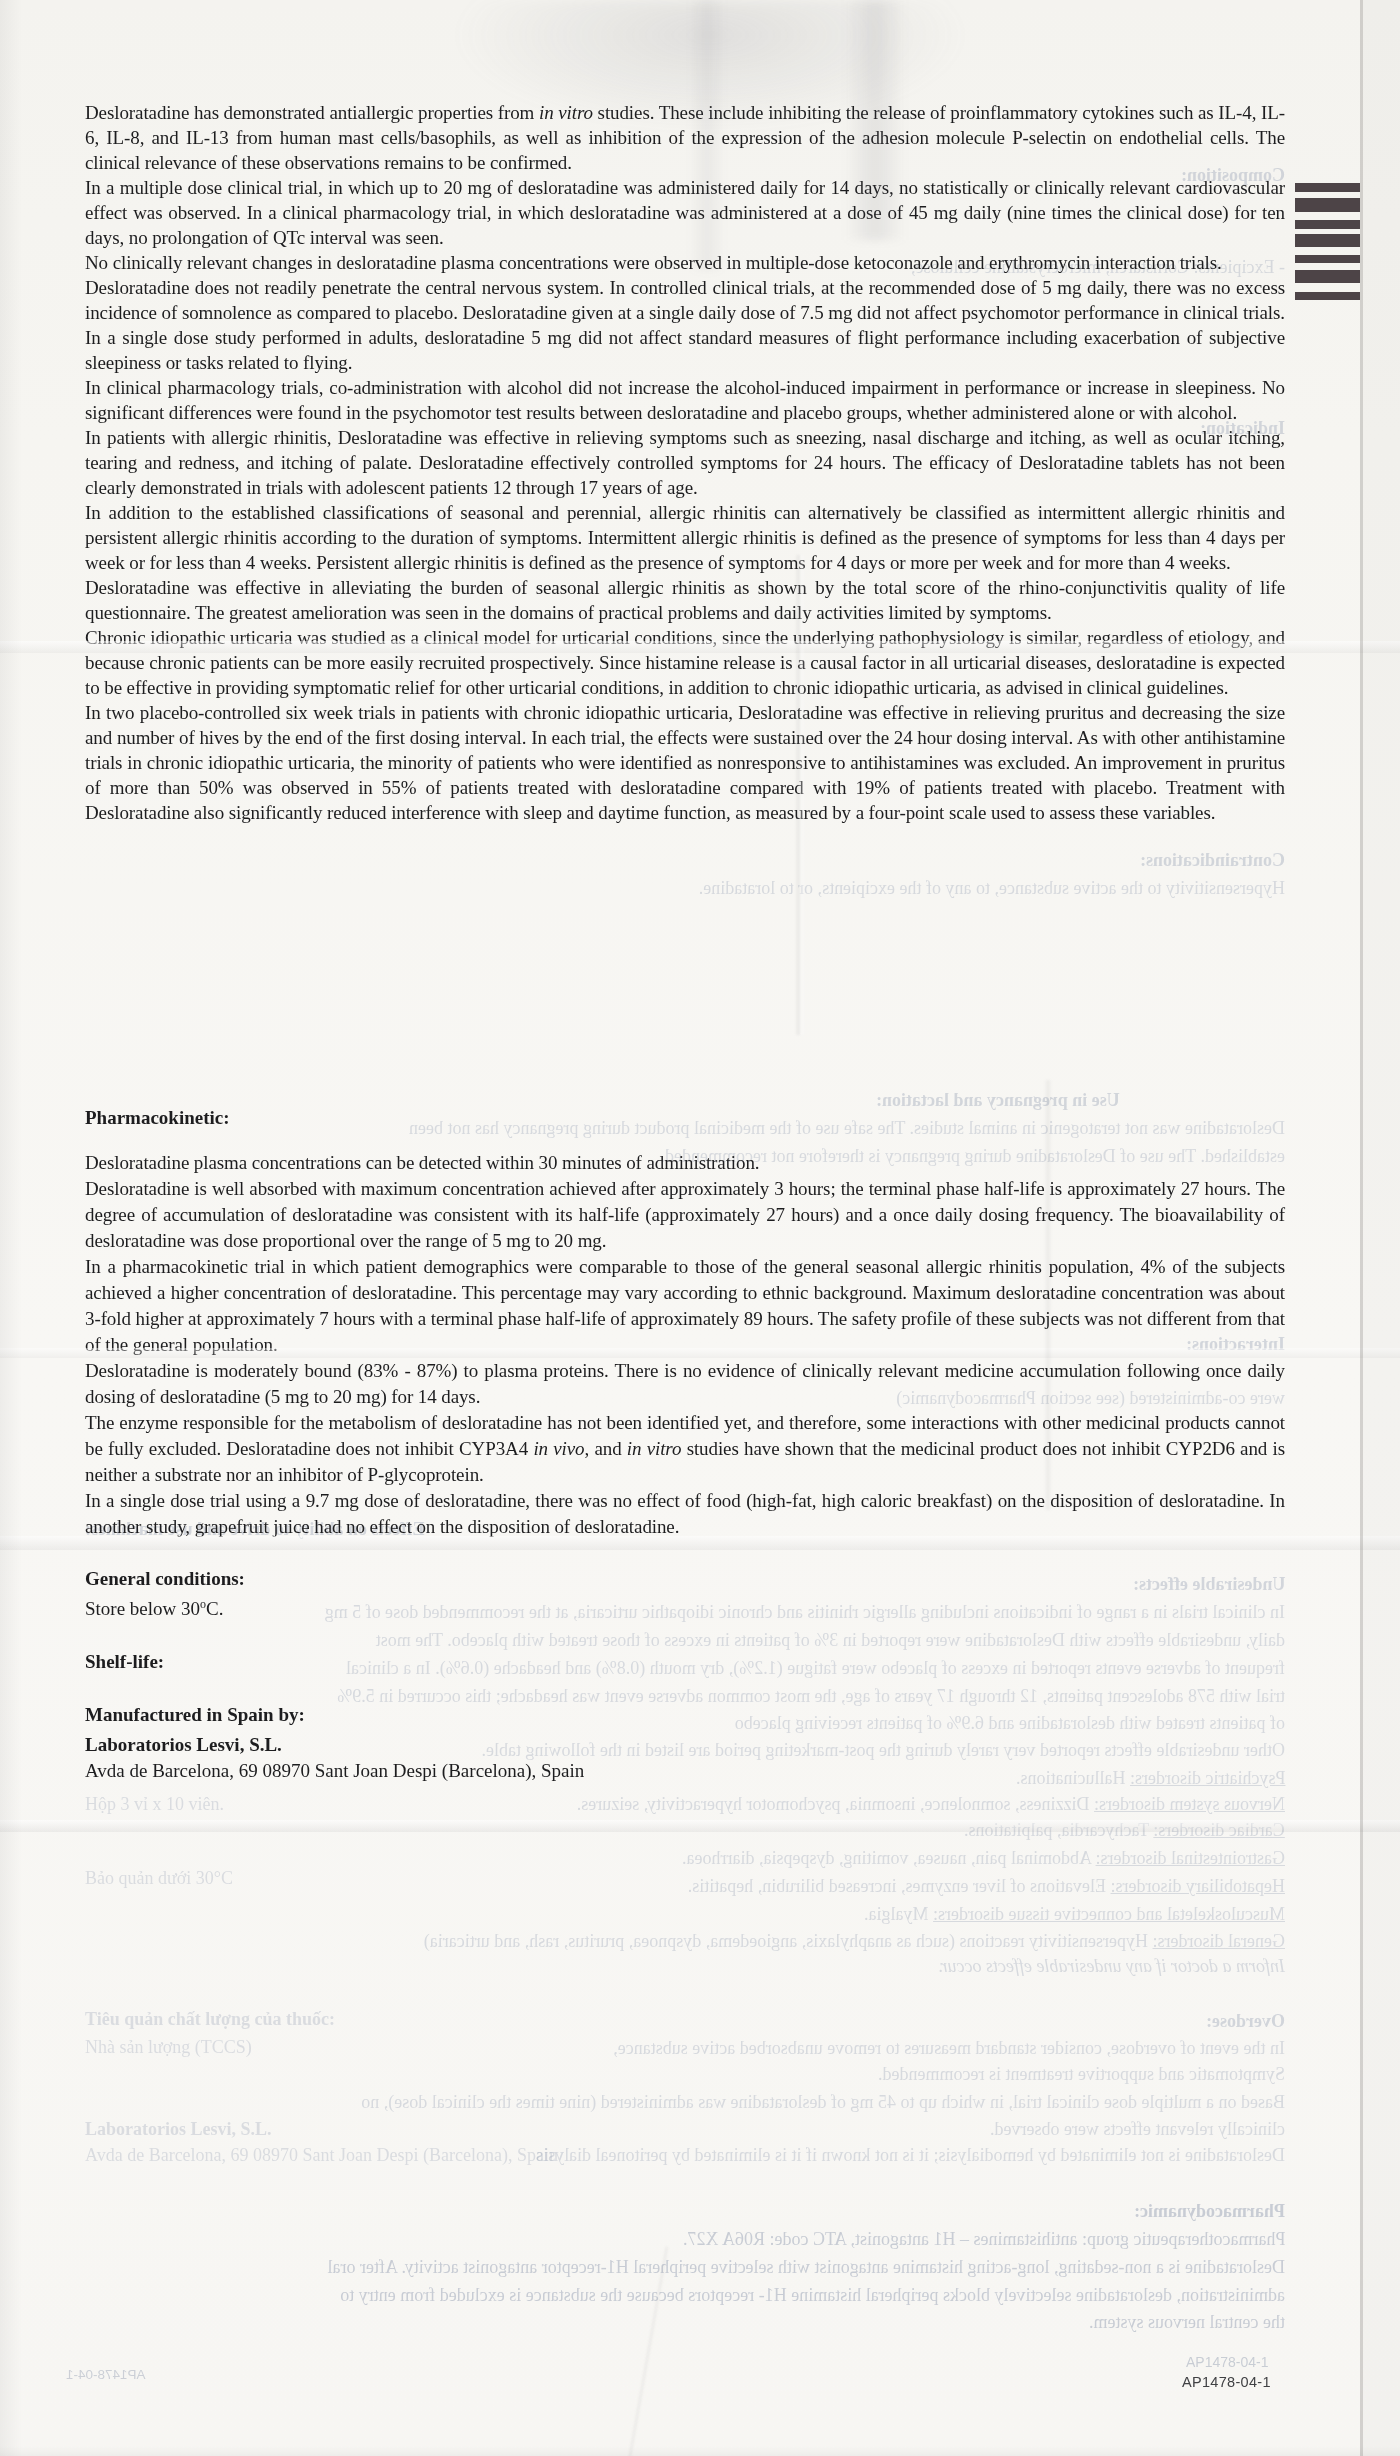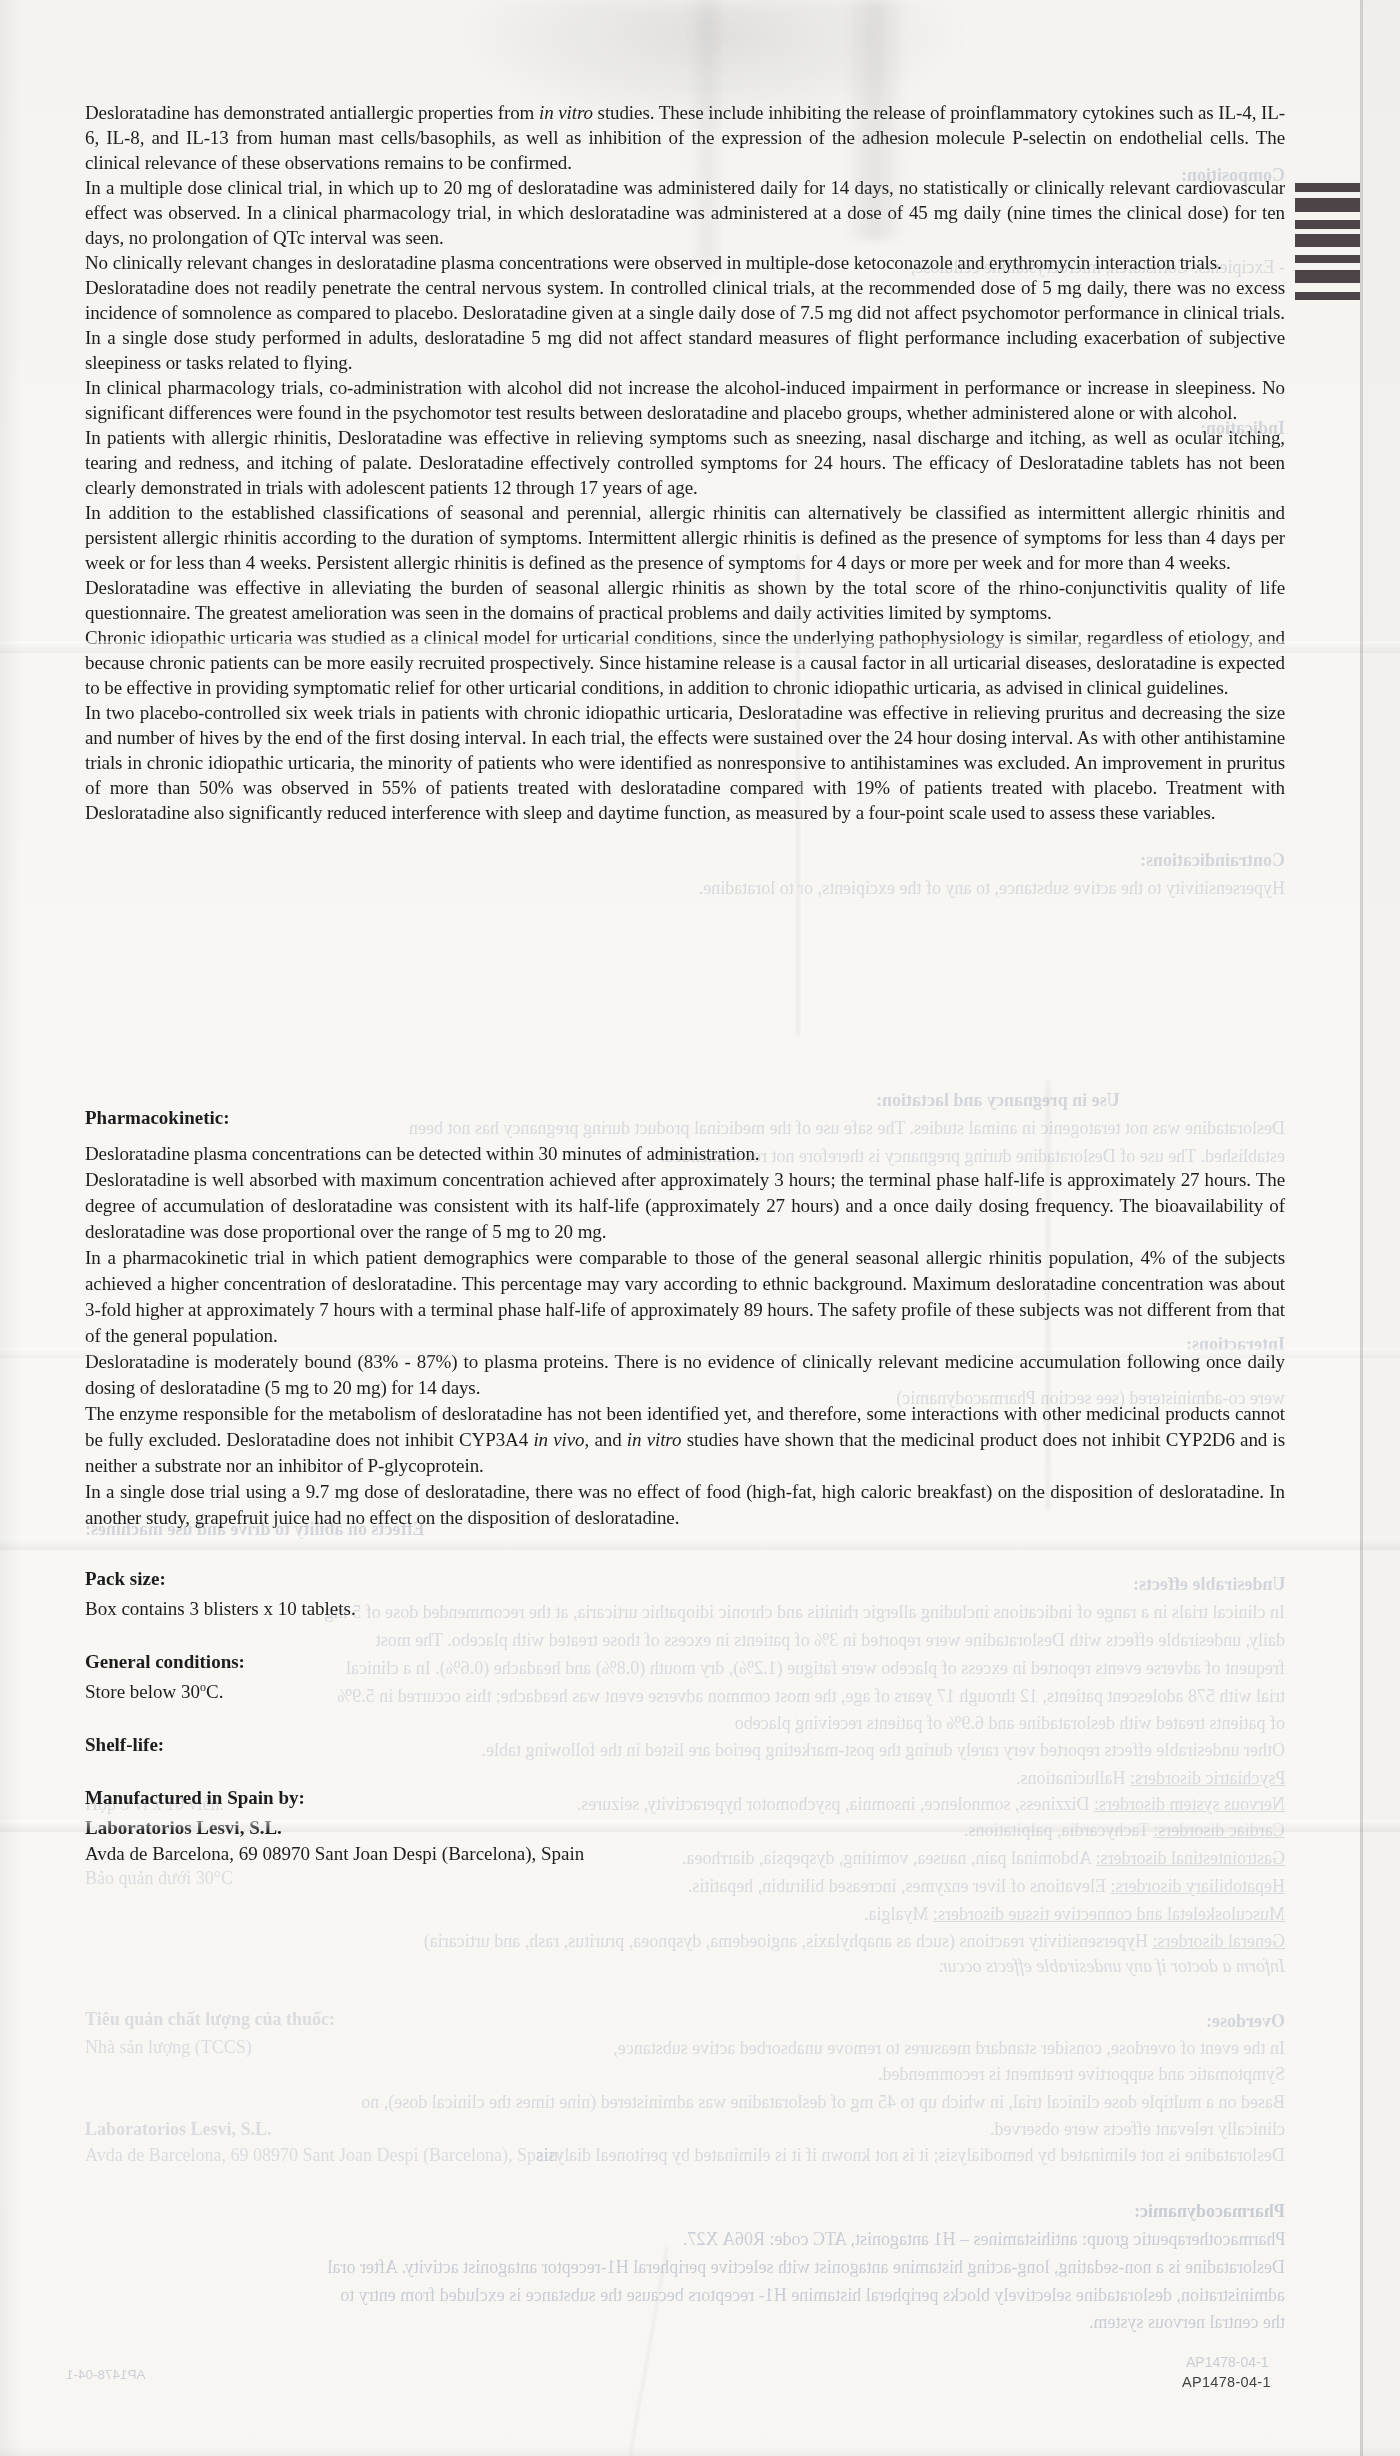"Pharmacokinetic:" .pk h2 { margin: 0 0 10px 0 -> 0 0 19px 0 }
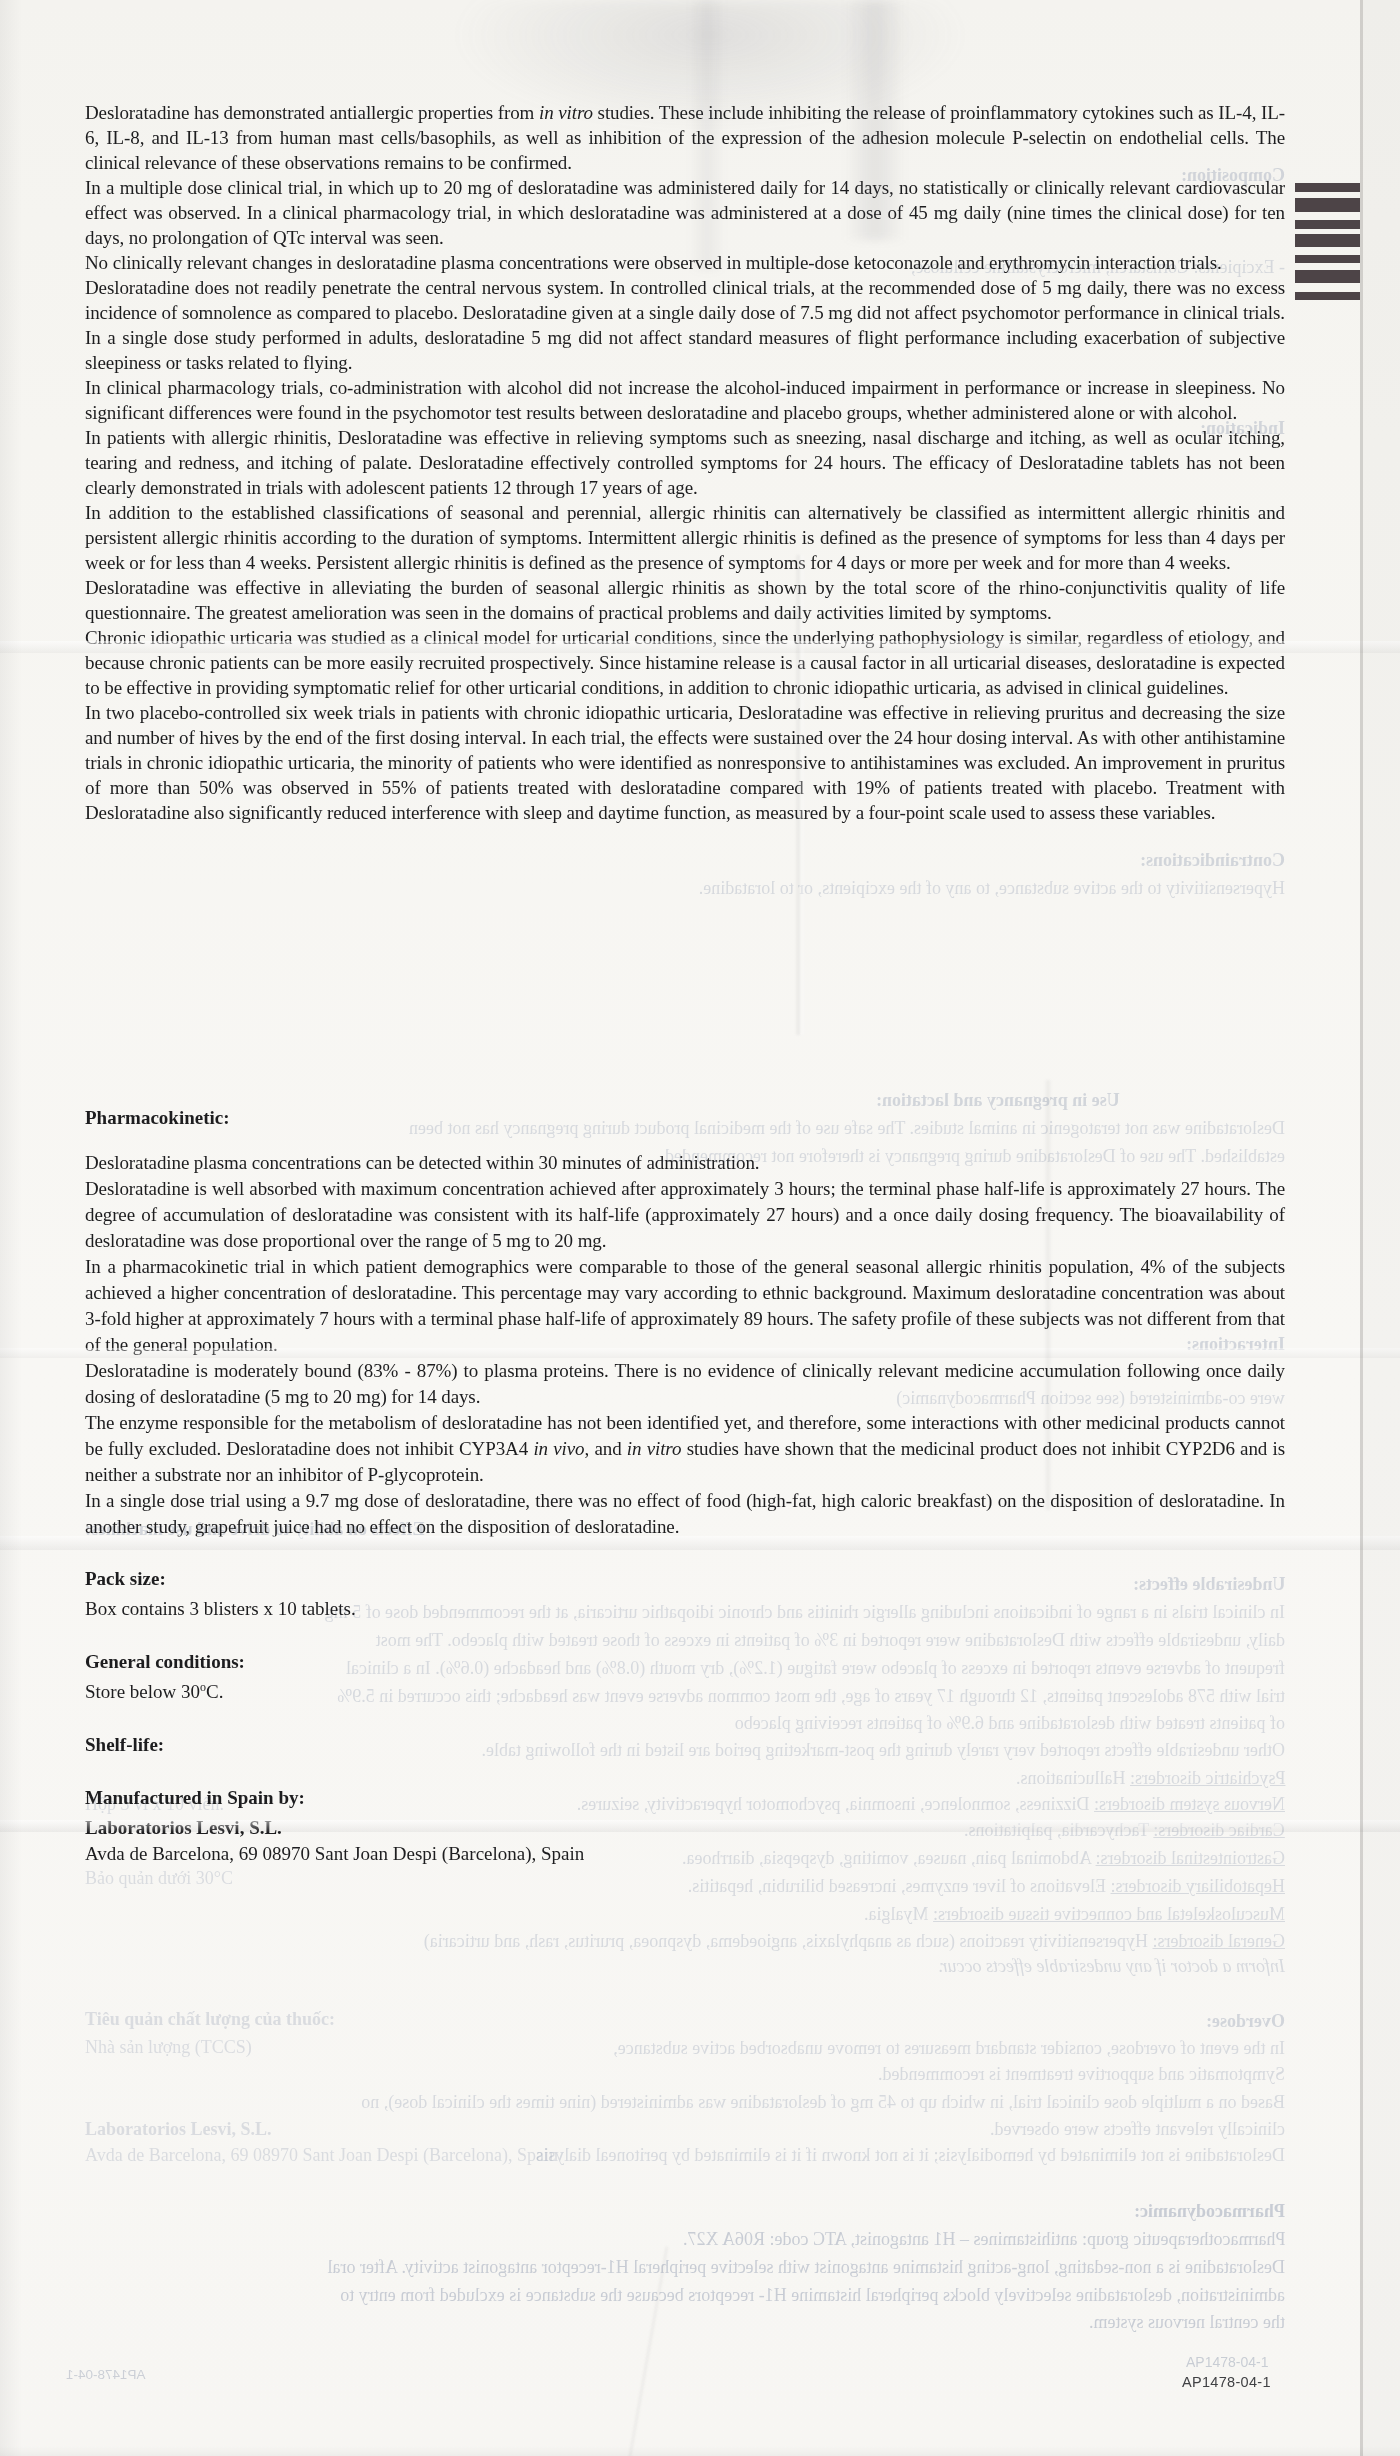"Pack size:" div.info { html: <div> <h2>Pack size:</h2> <p>Box contains 3 blisters x 10 tablets.</p> </div> -> none }
